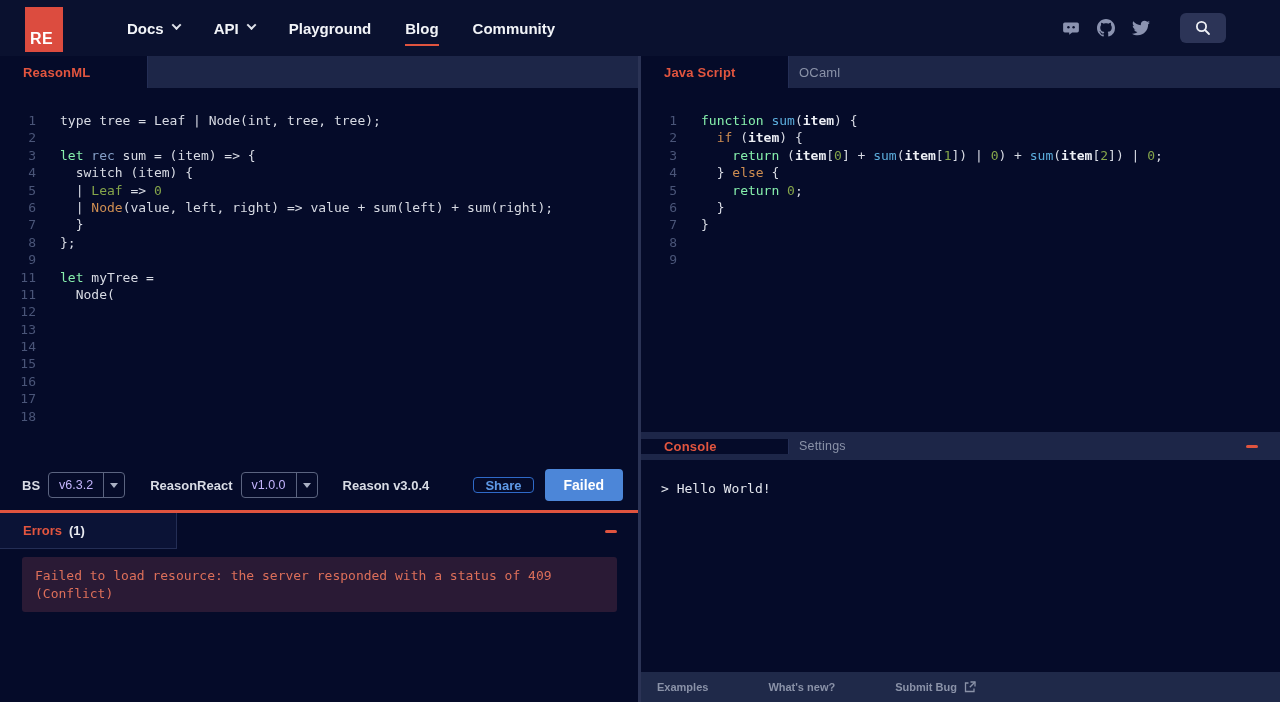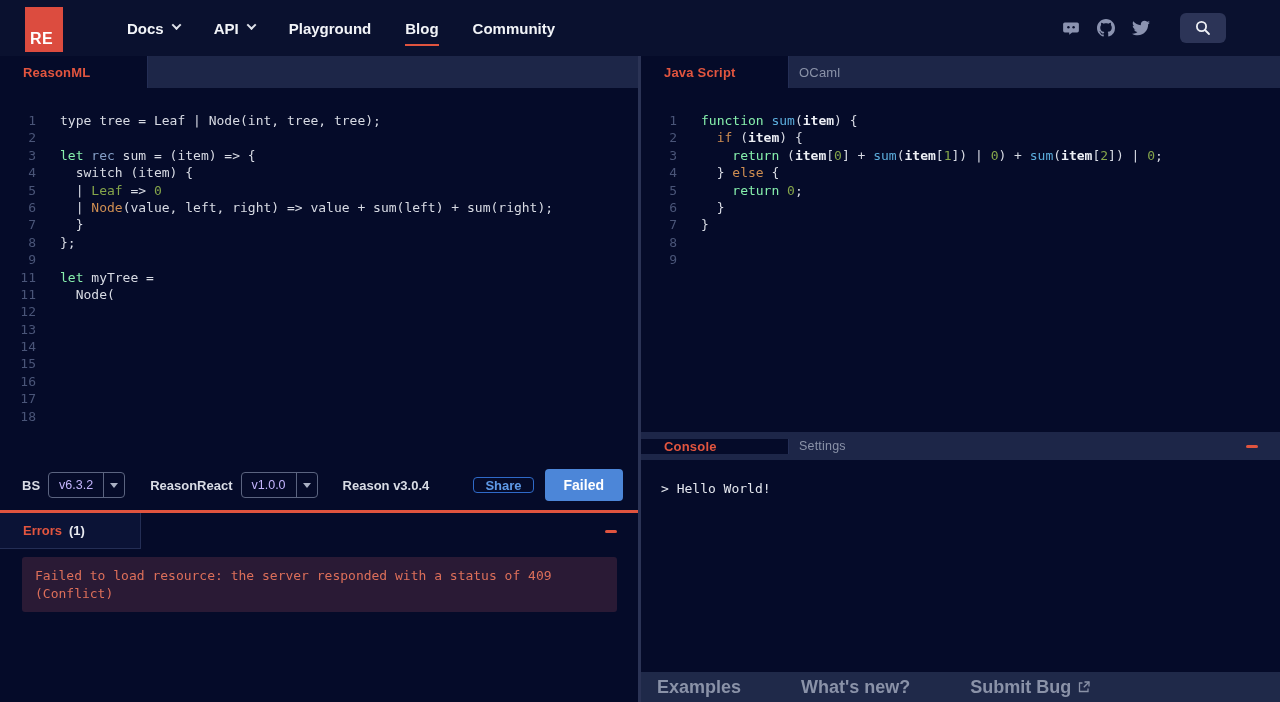"Errors" .errors-tab { width: 141px -> 177px }
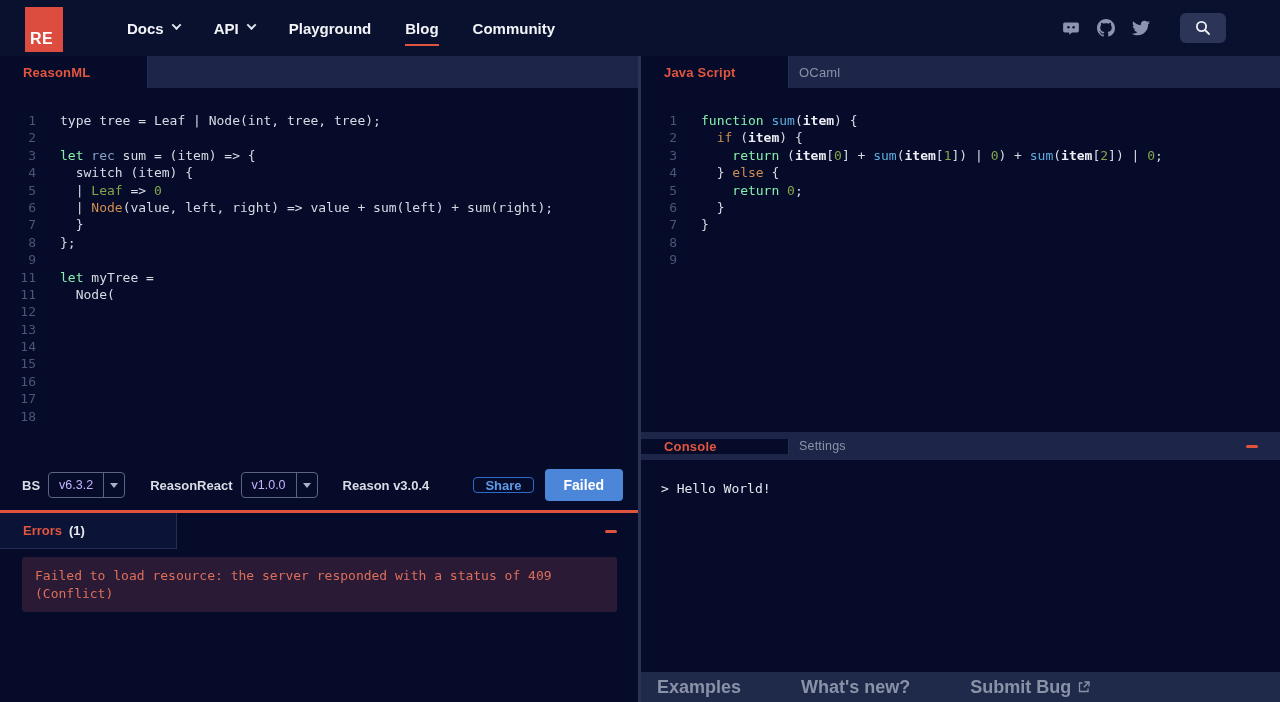"Examples" .footer-link { font-size: 18px -> 11px }
